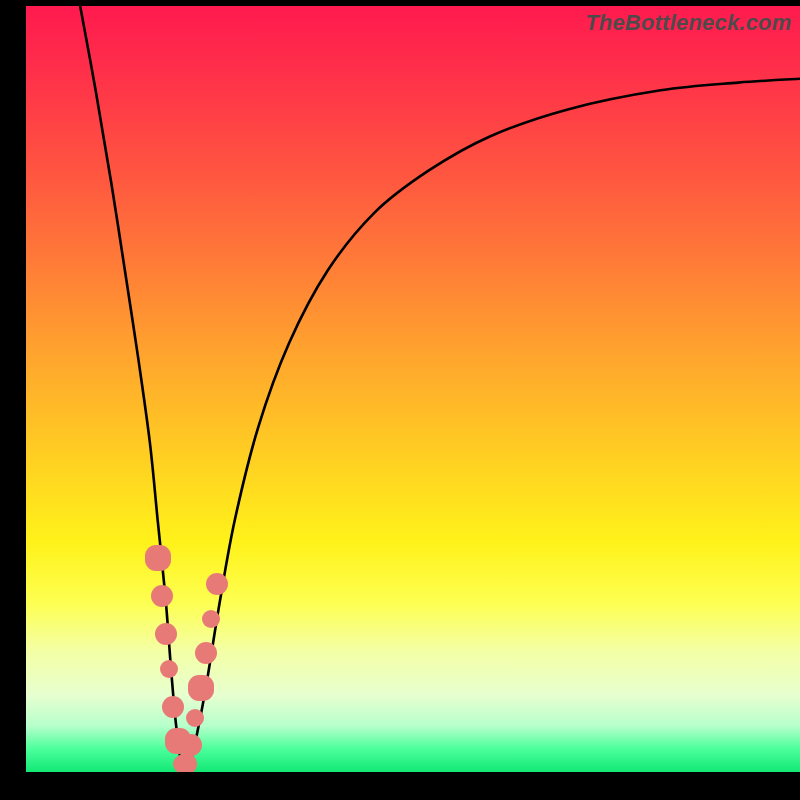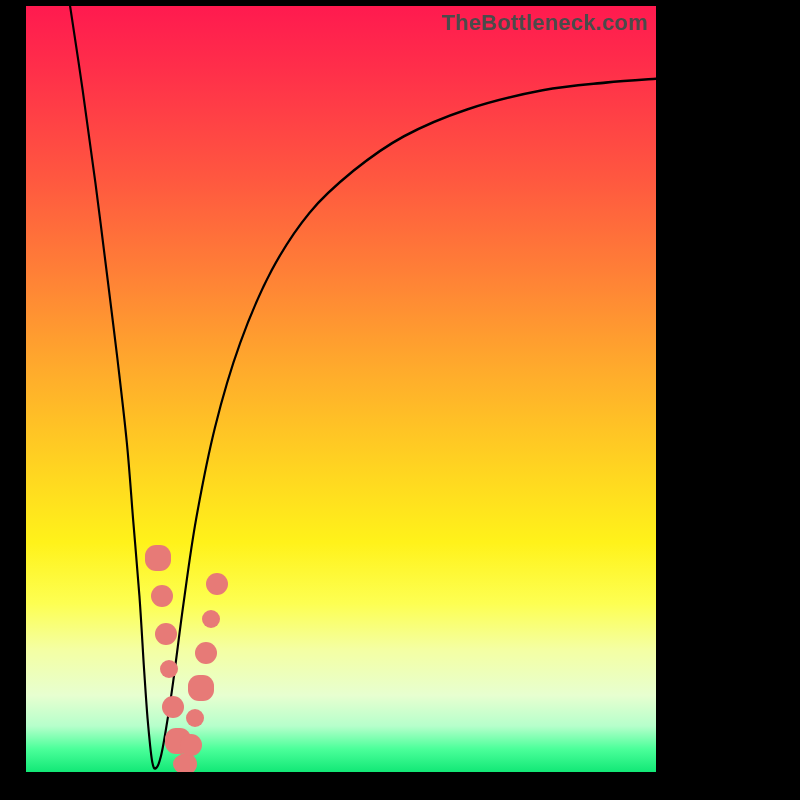"TheBottleneck.com" .plot { font-style: none -> italic; width: 630px -> 774px }
